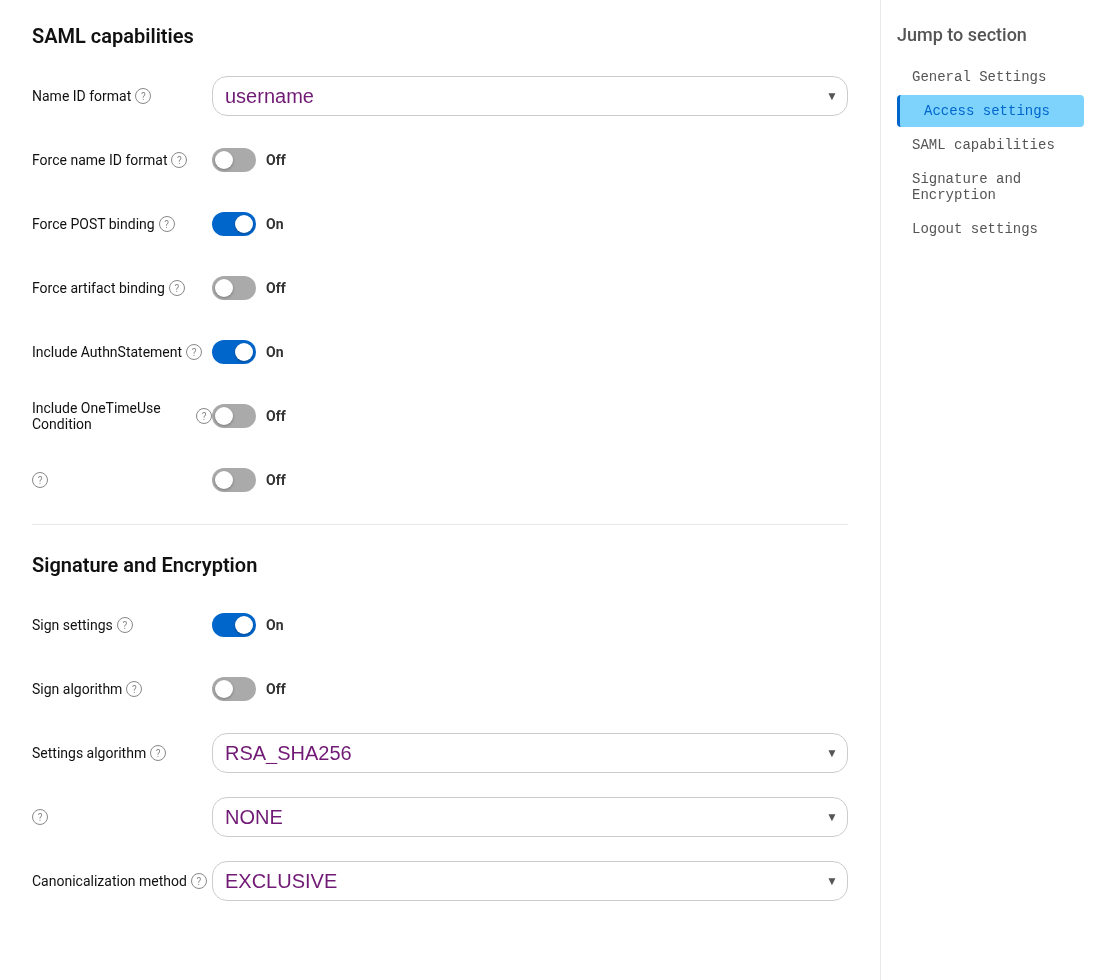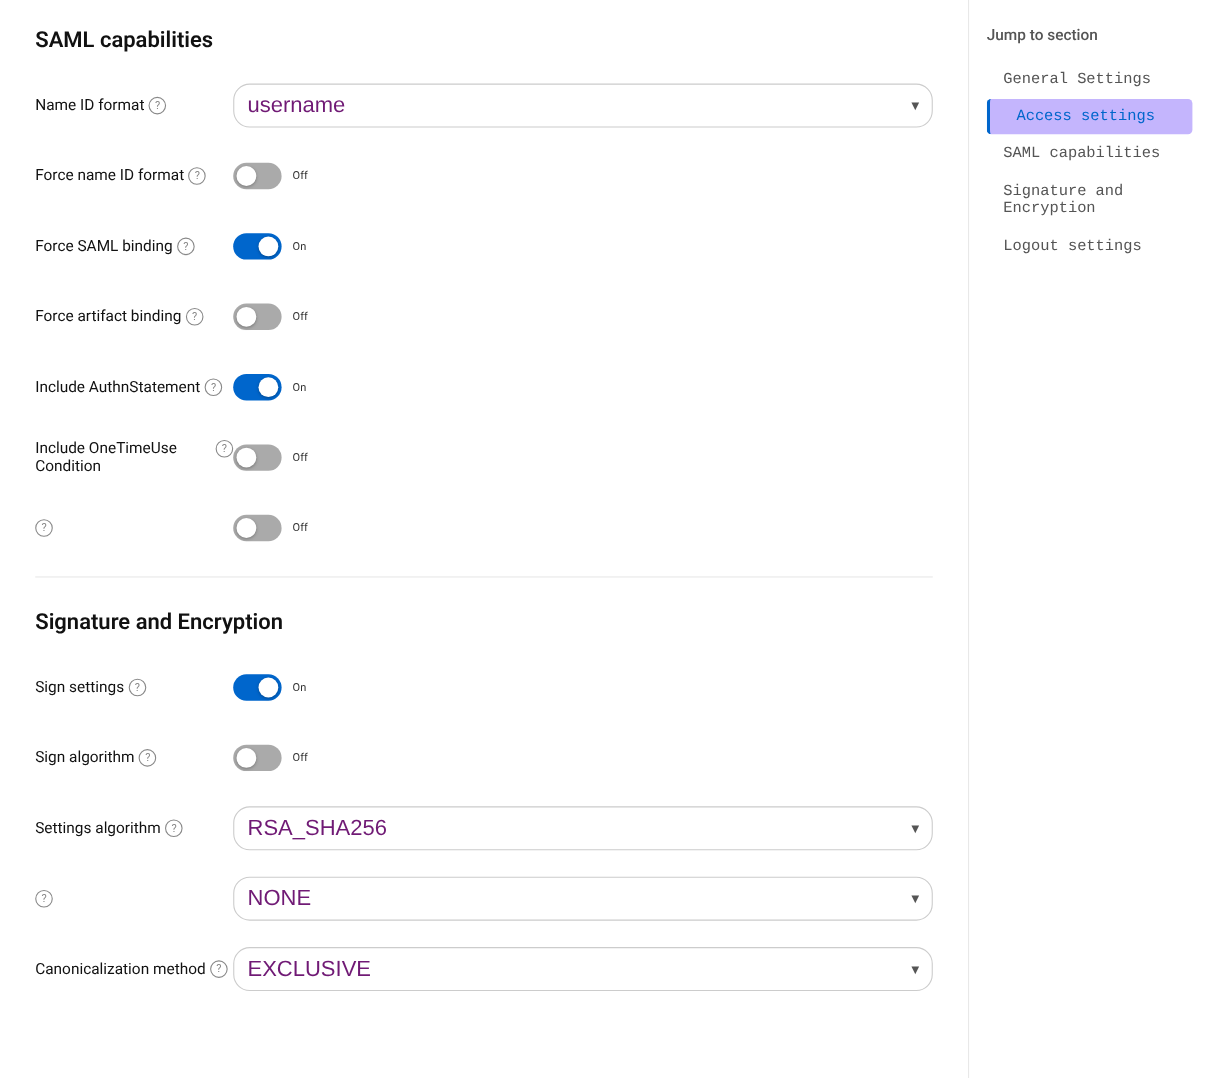"Jump to section" .jump-title { font-size: 14px -> 18px }
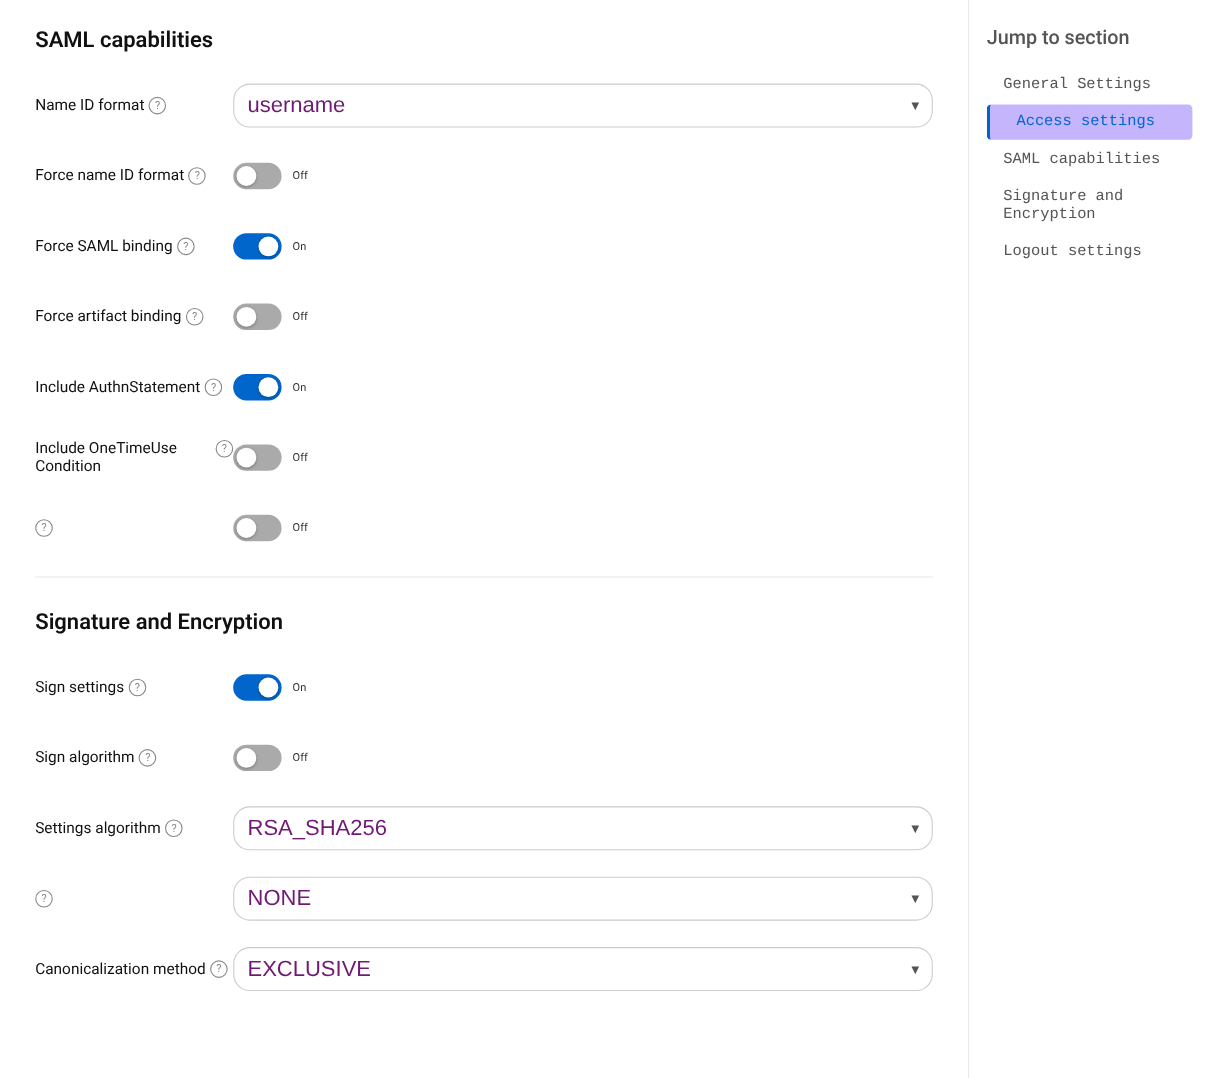"Name ID format" .label-row { align-items: flex-start -> center }
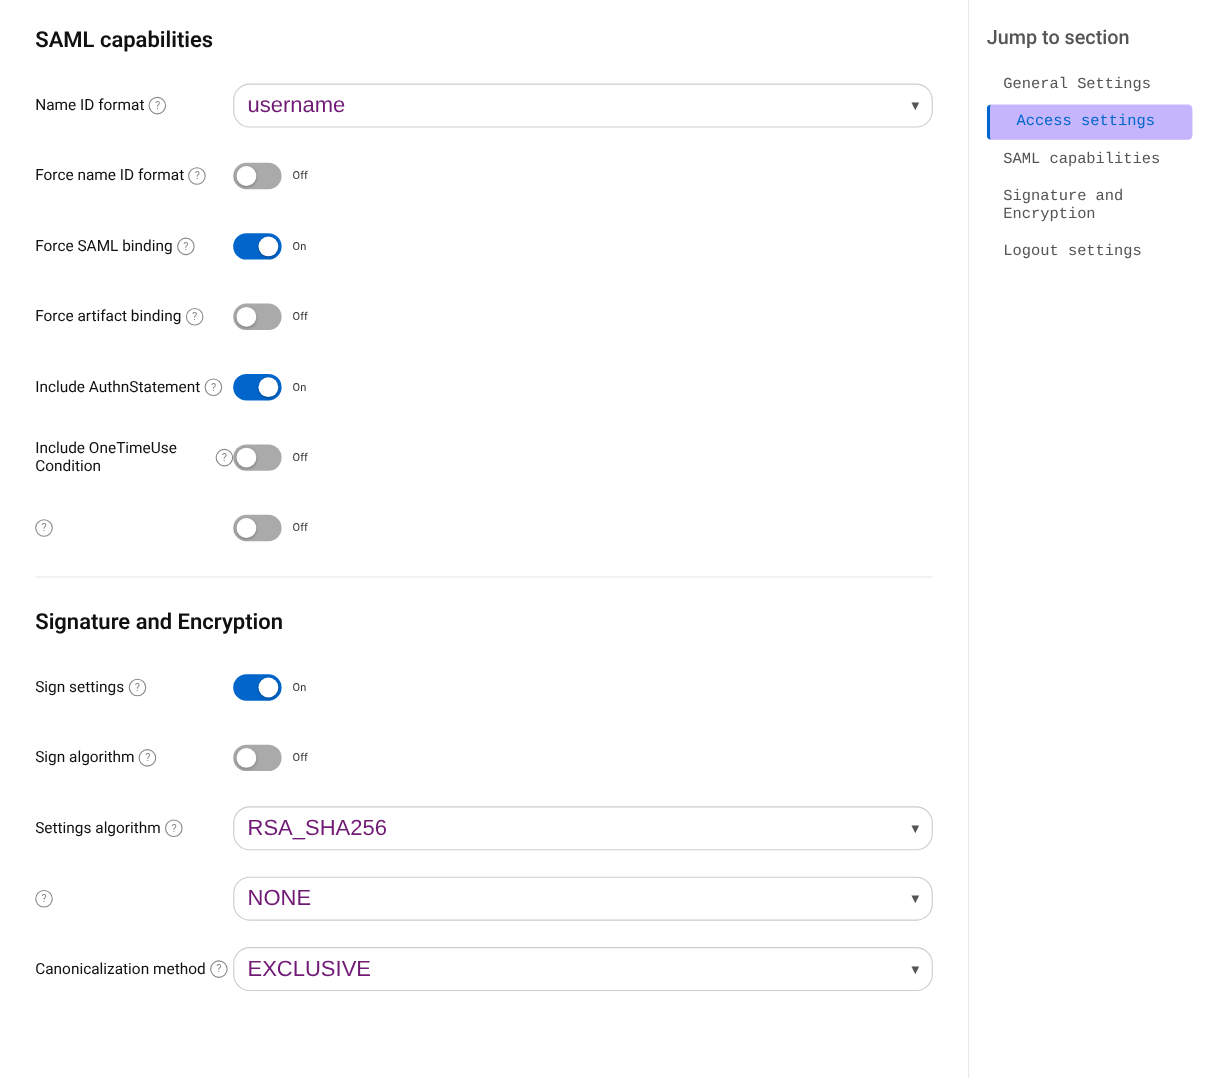"Access settings" .nav-item.active { background: #c4b5fd -> #7dd3fc }
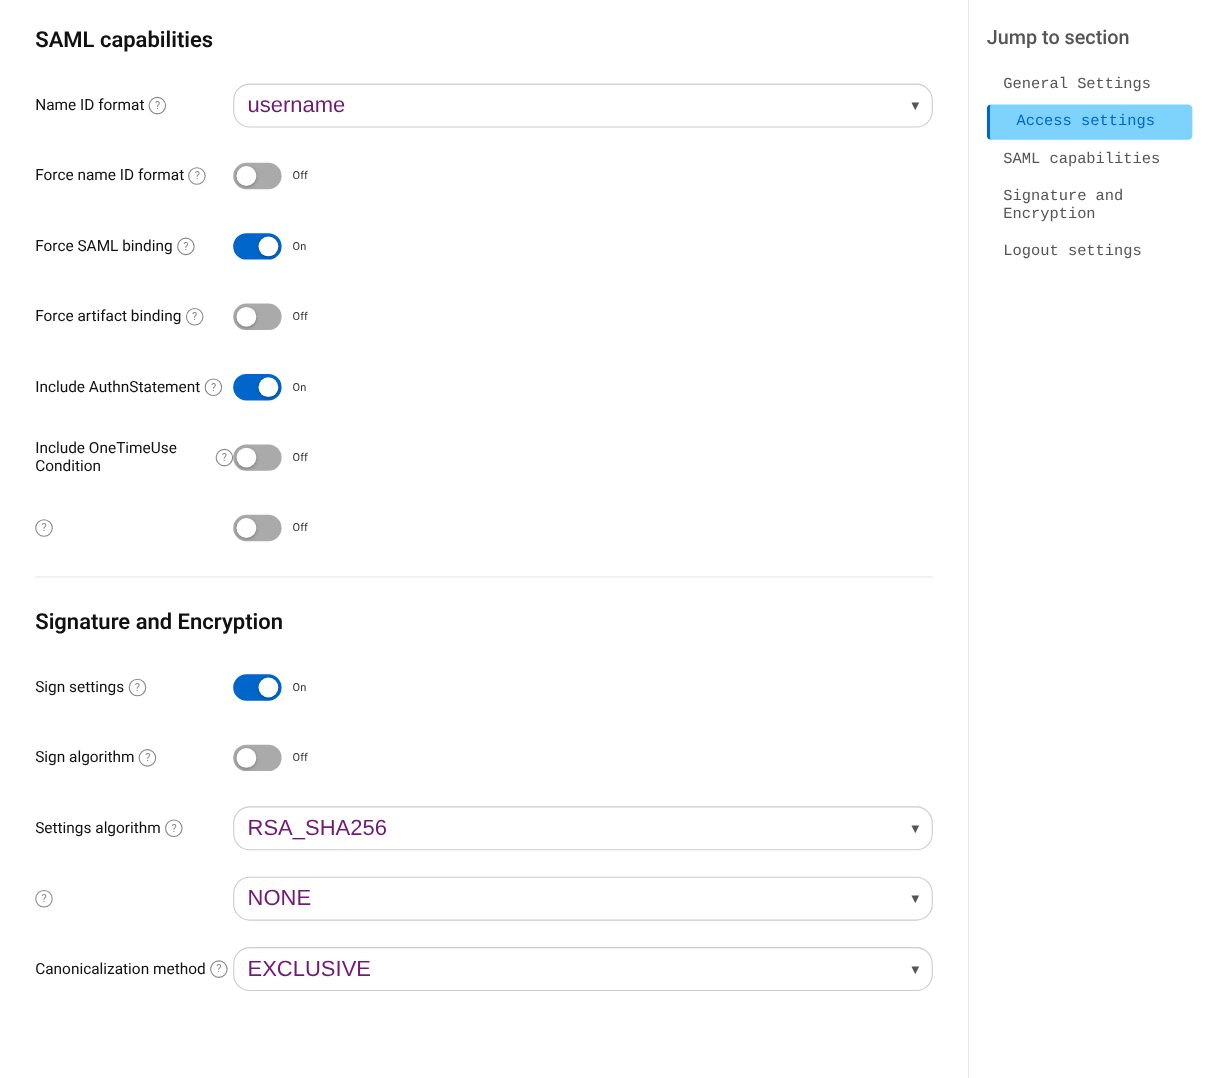"Off" .toggle-label { font-size: 10px -> 14px; font-weight: none -> bold }
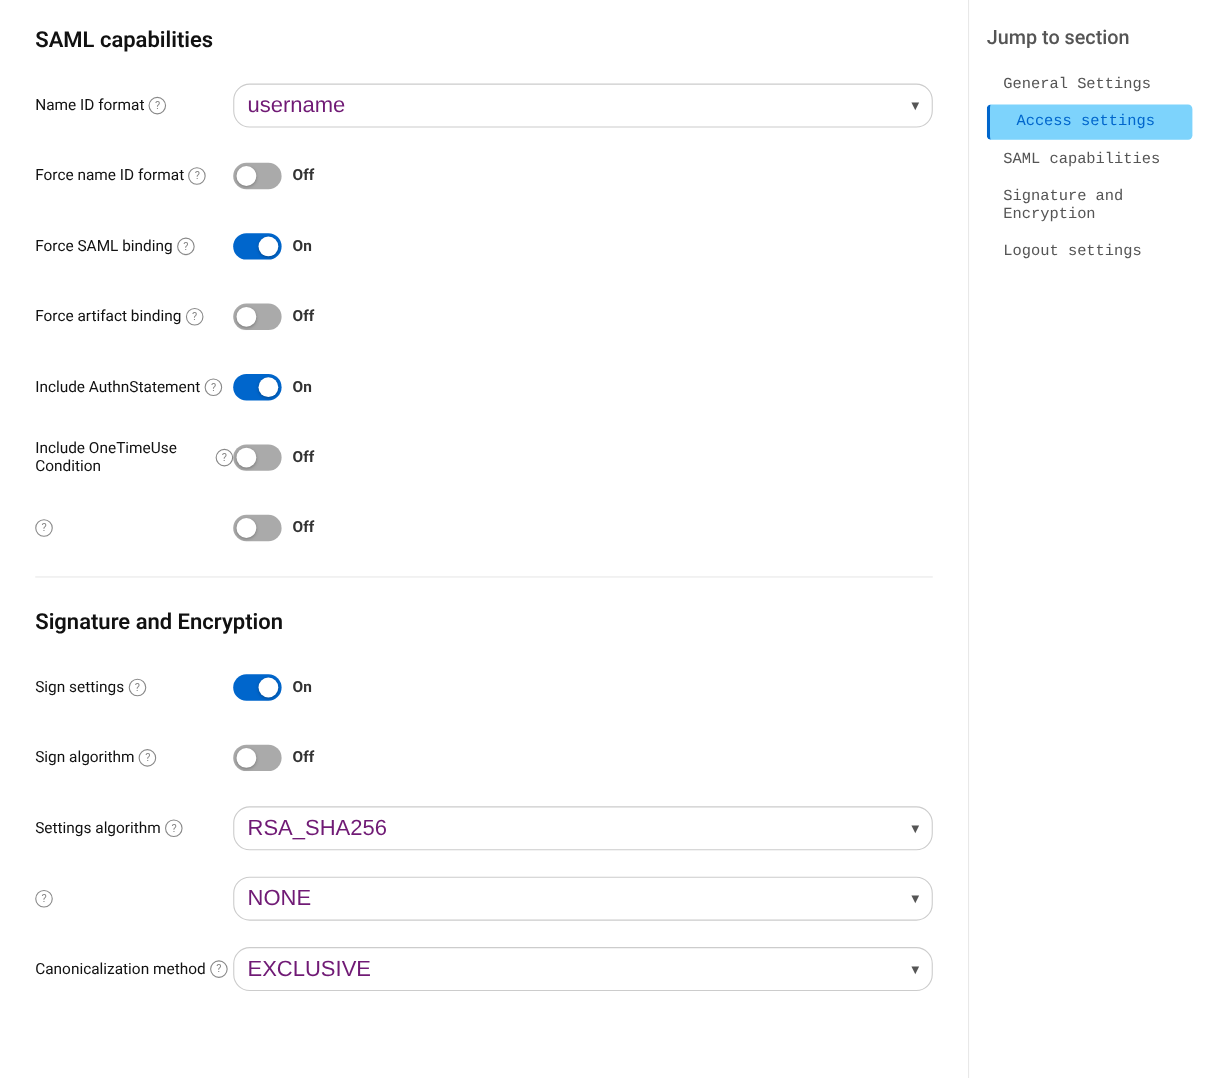"Force SAML binding" span { text: SAML -> POST }
